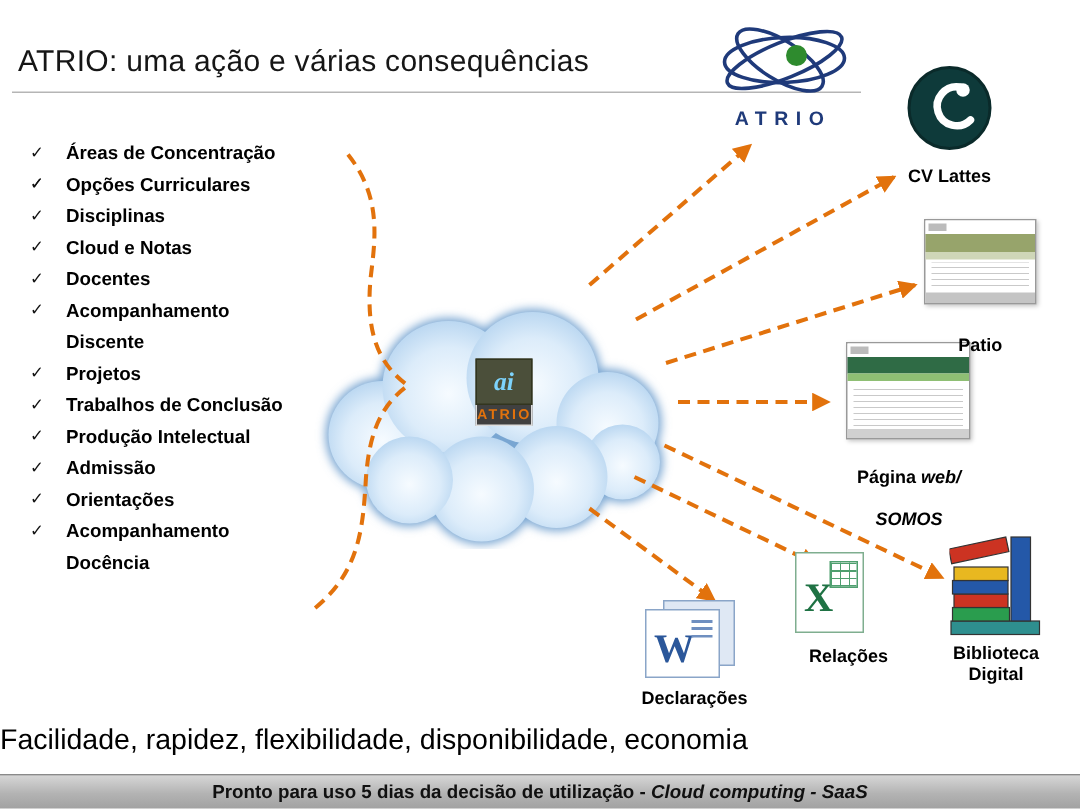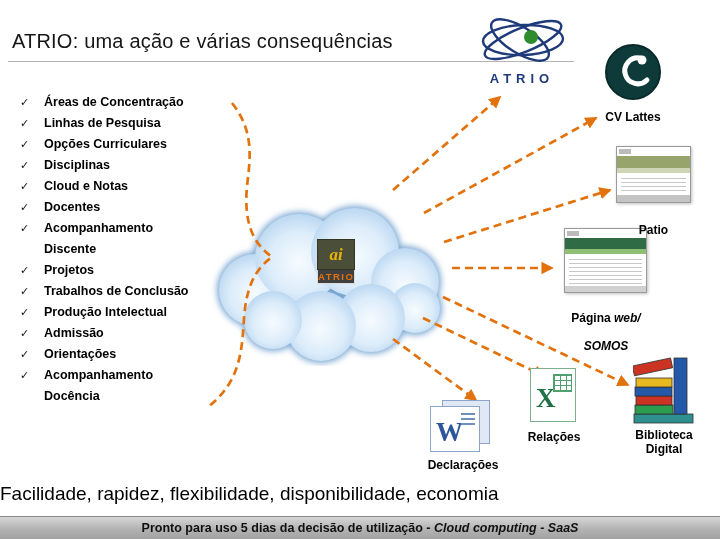"Linhas de Pesquisa" span.check-label { html: <span>Linhas de Pesquisa</span> -> none }
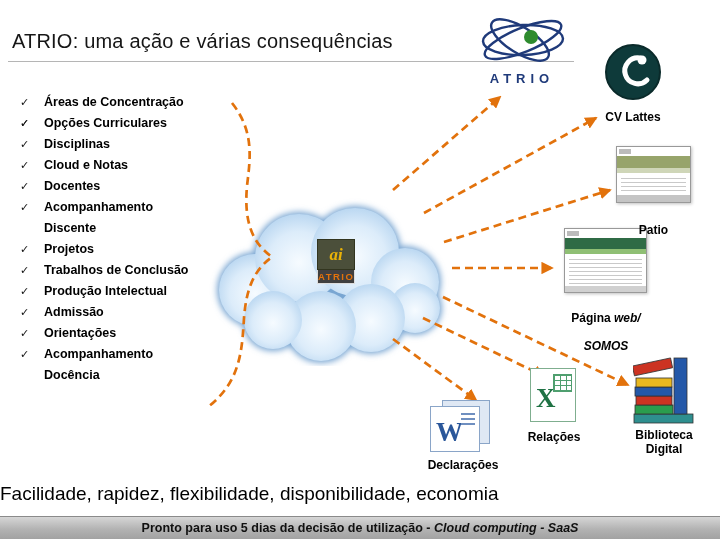"ai" .atrio-logo-square span { color: #eab308 -> #7dd3fc }
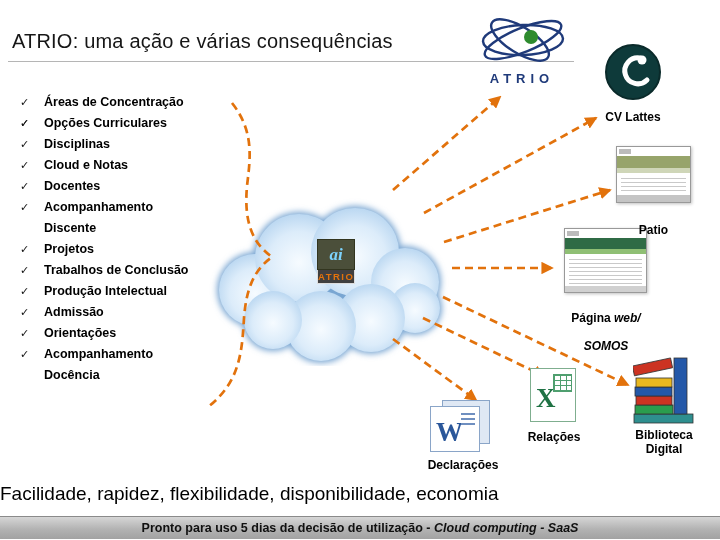"Relações" div.icon-label { text-align: none -> right }
